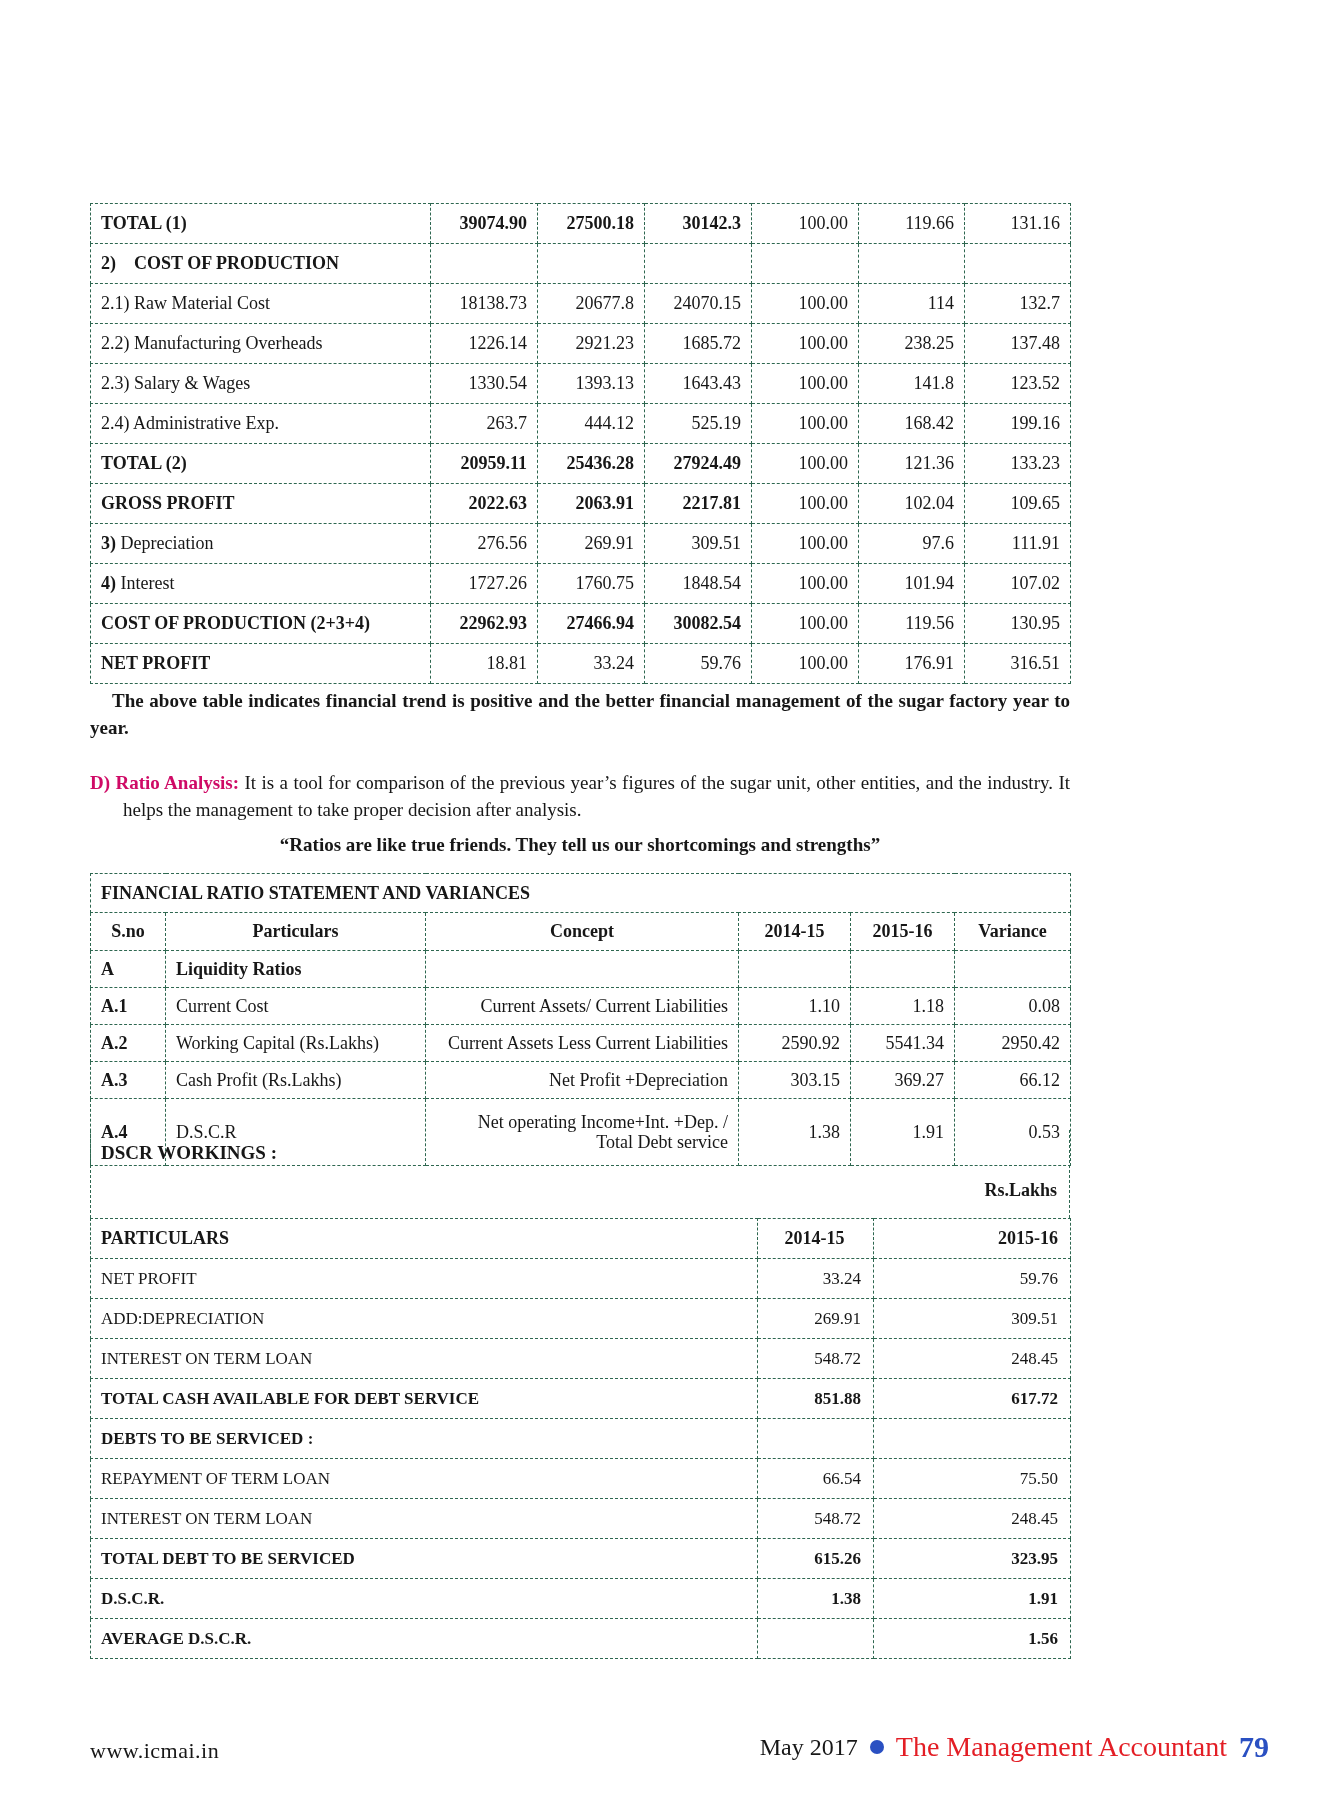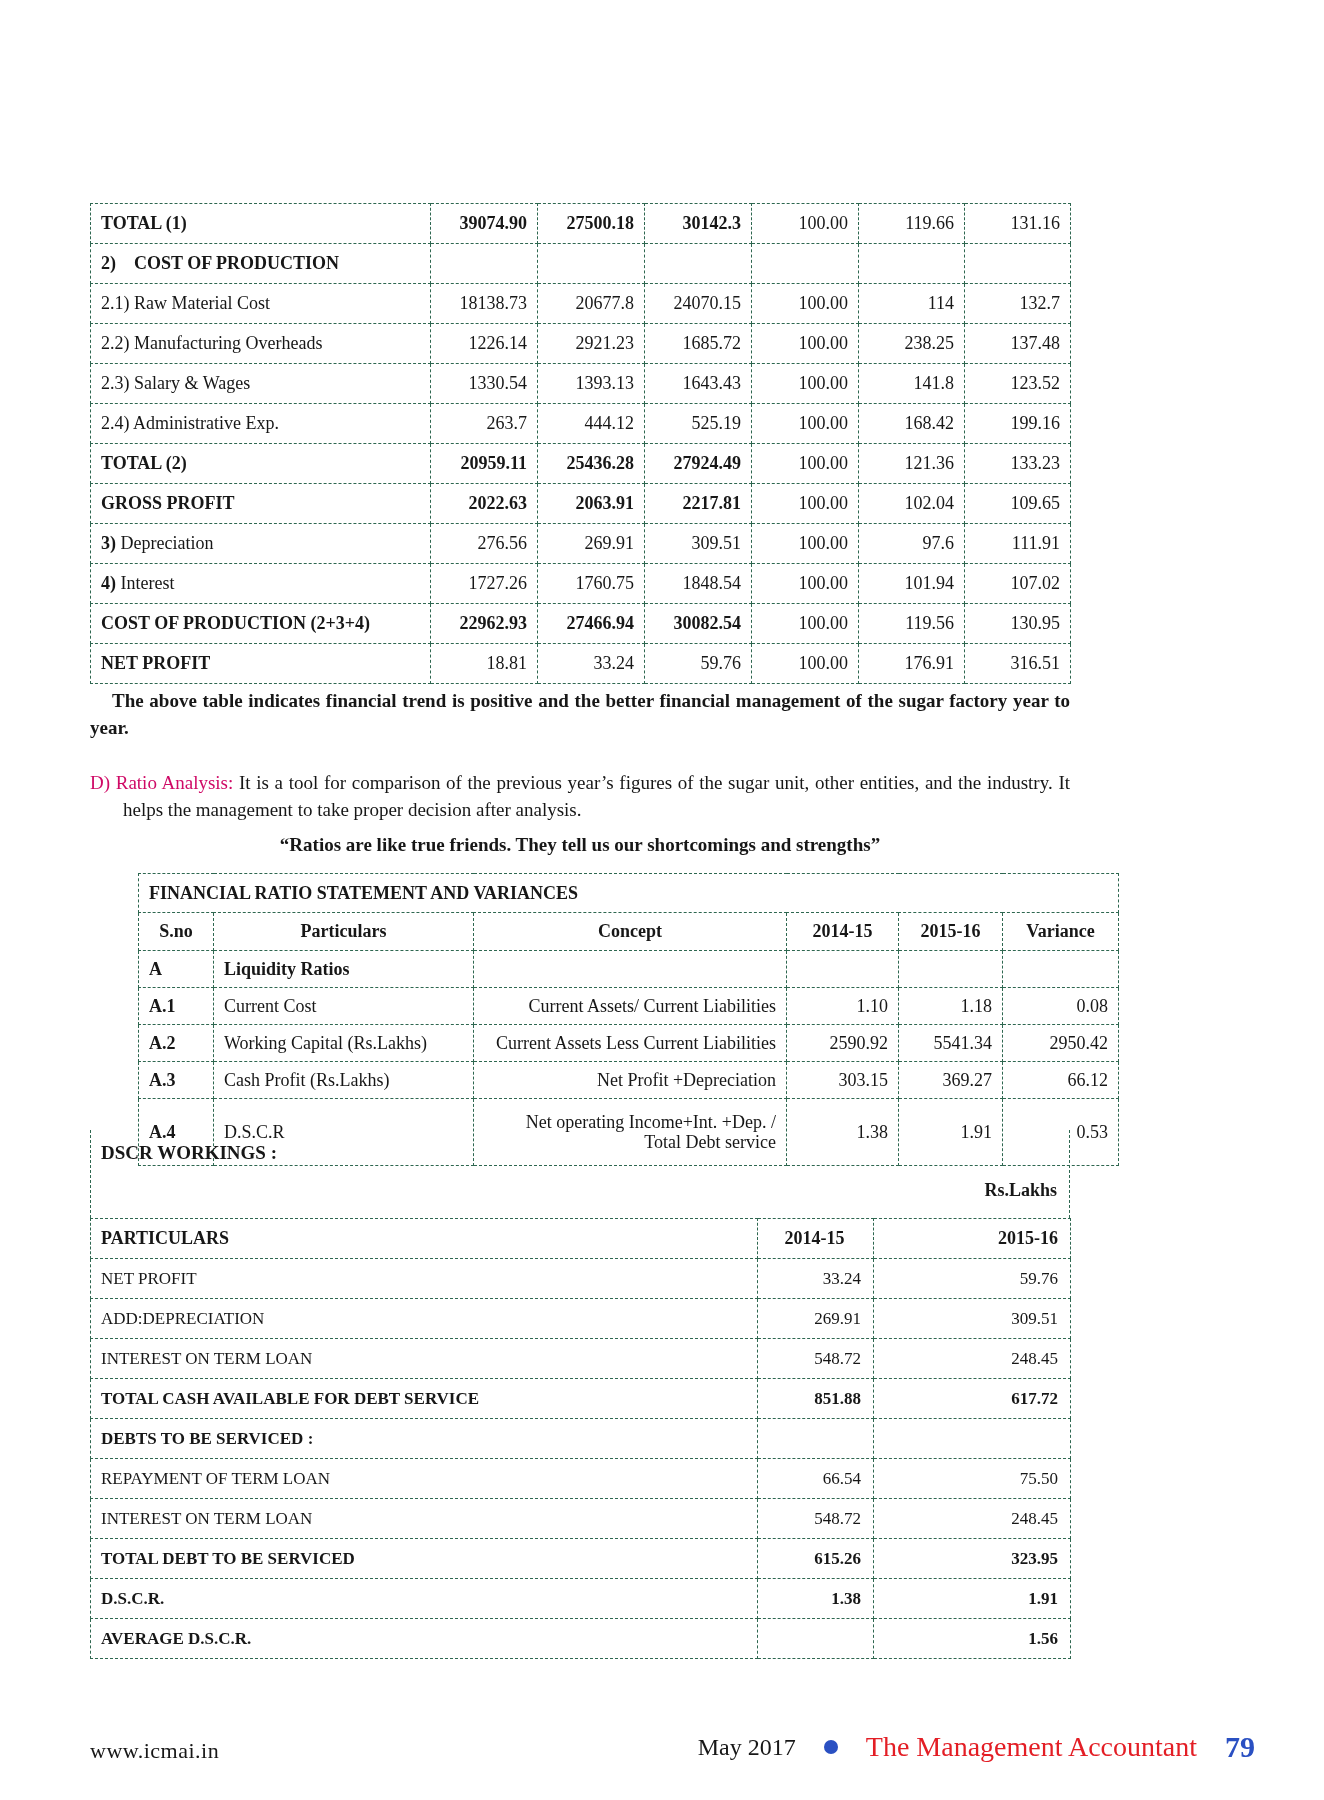"D) Ratio Analysis:" .dhead { font-weight: normal -> bold }
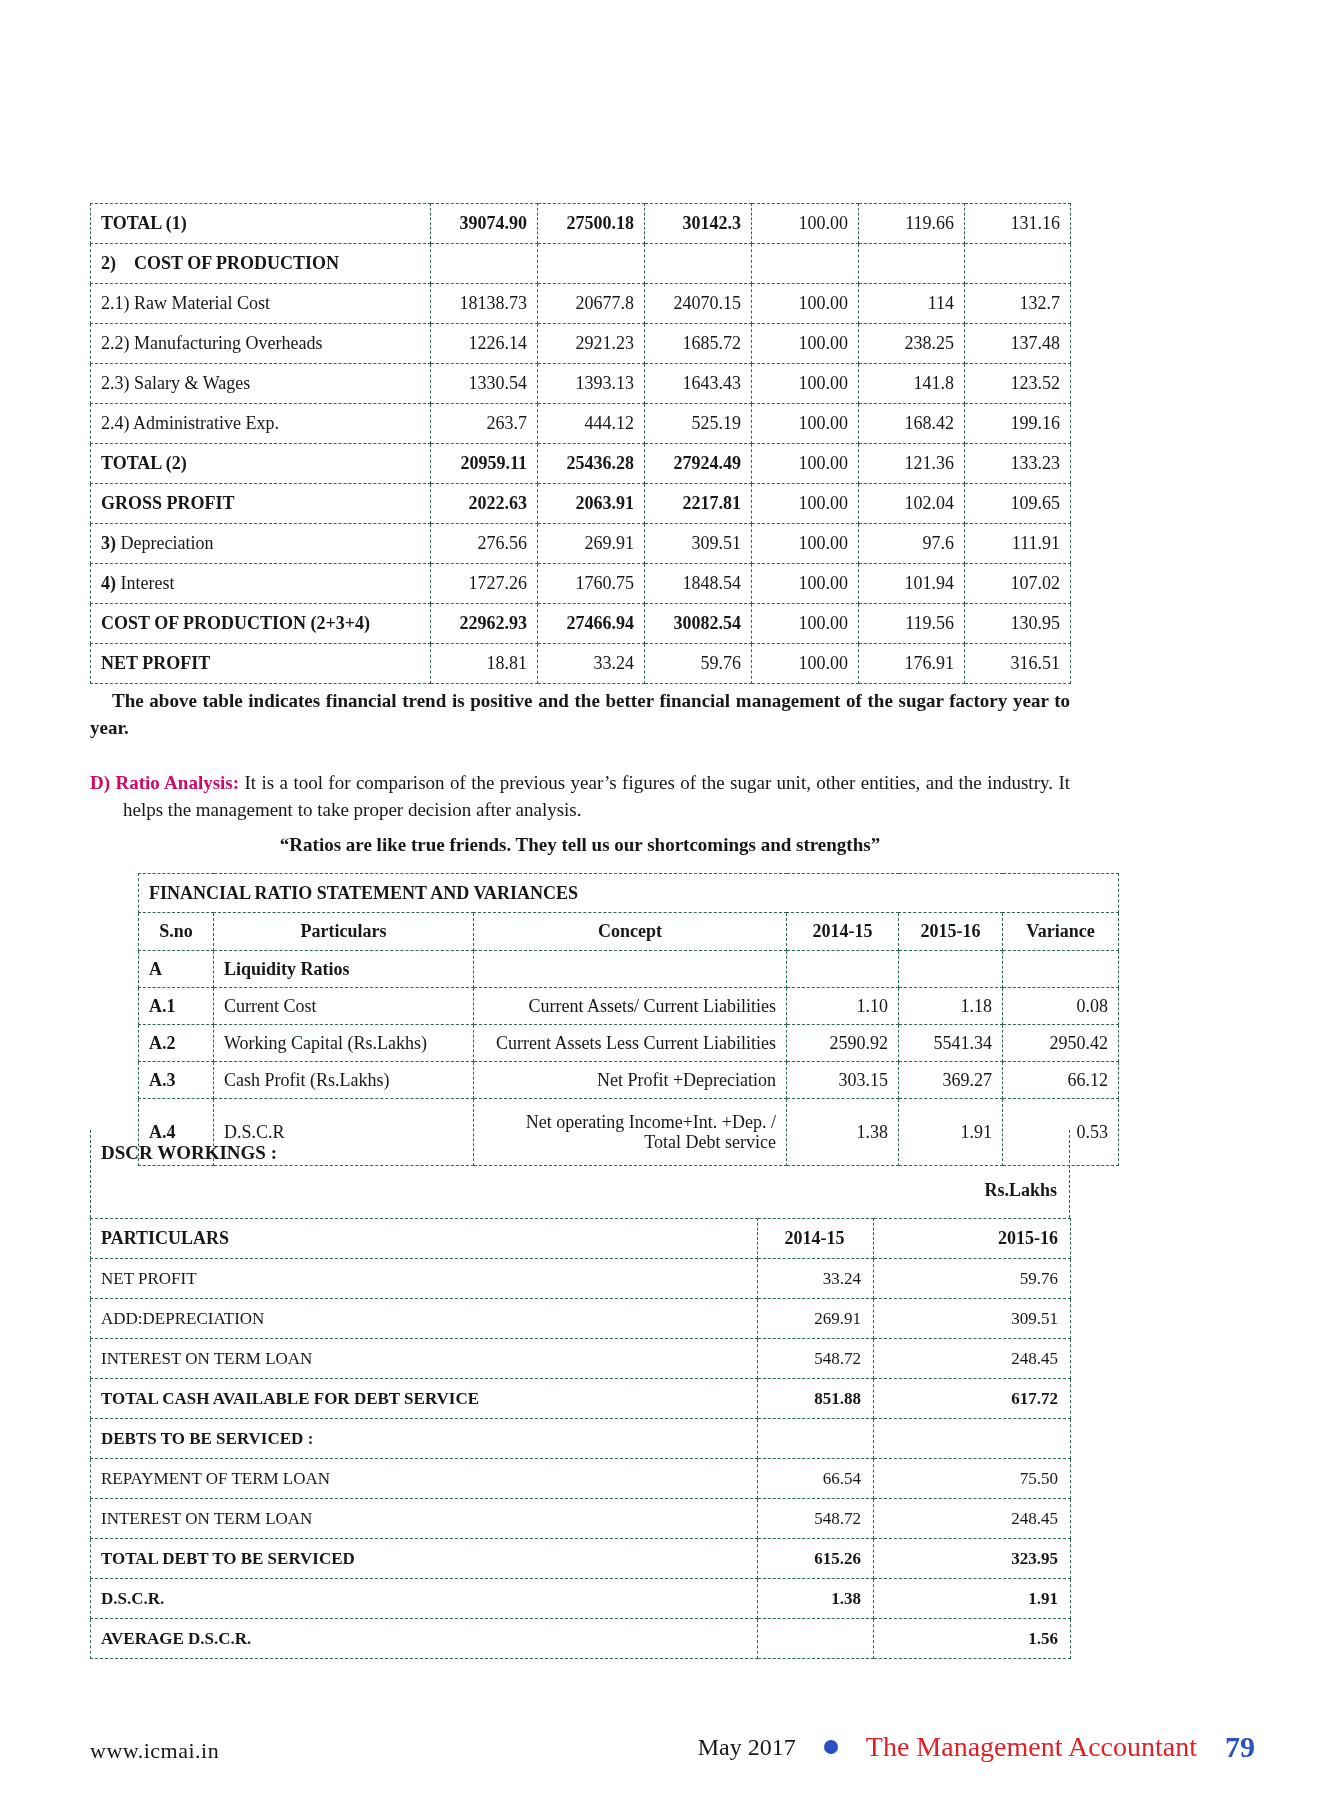"FINANCIAL RATIO STATEMENT AND VARIANCES" table.doc-table { margin-left: 48px -> none }
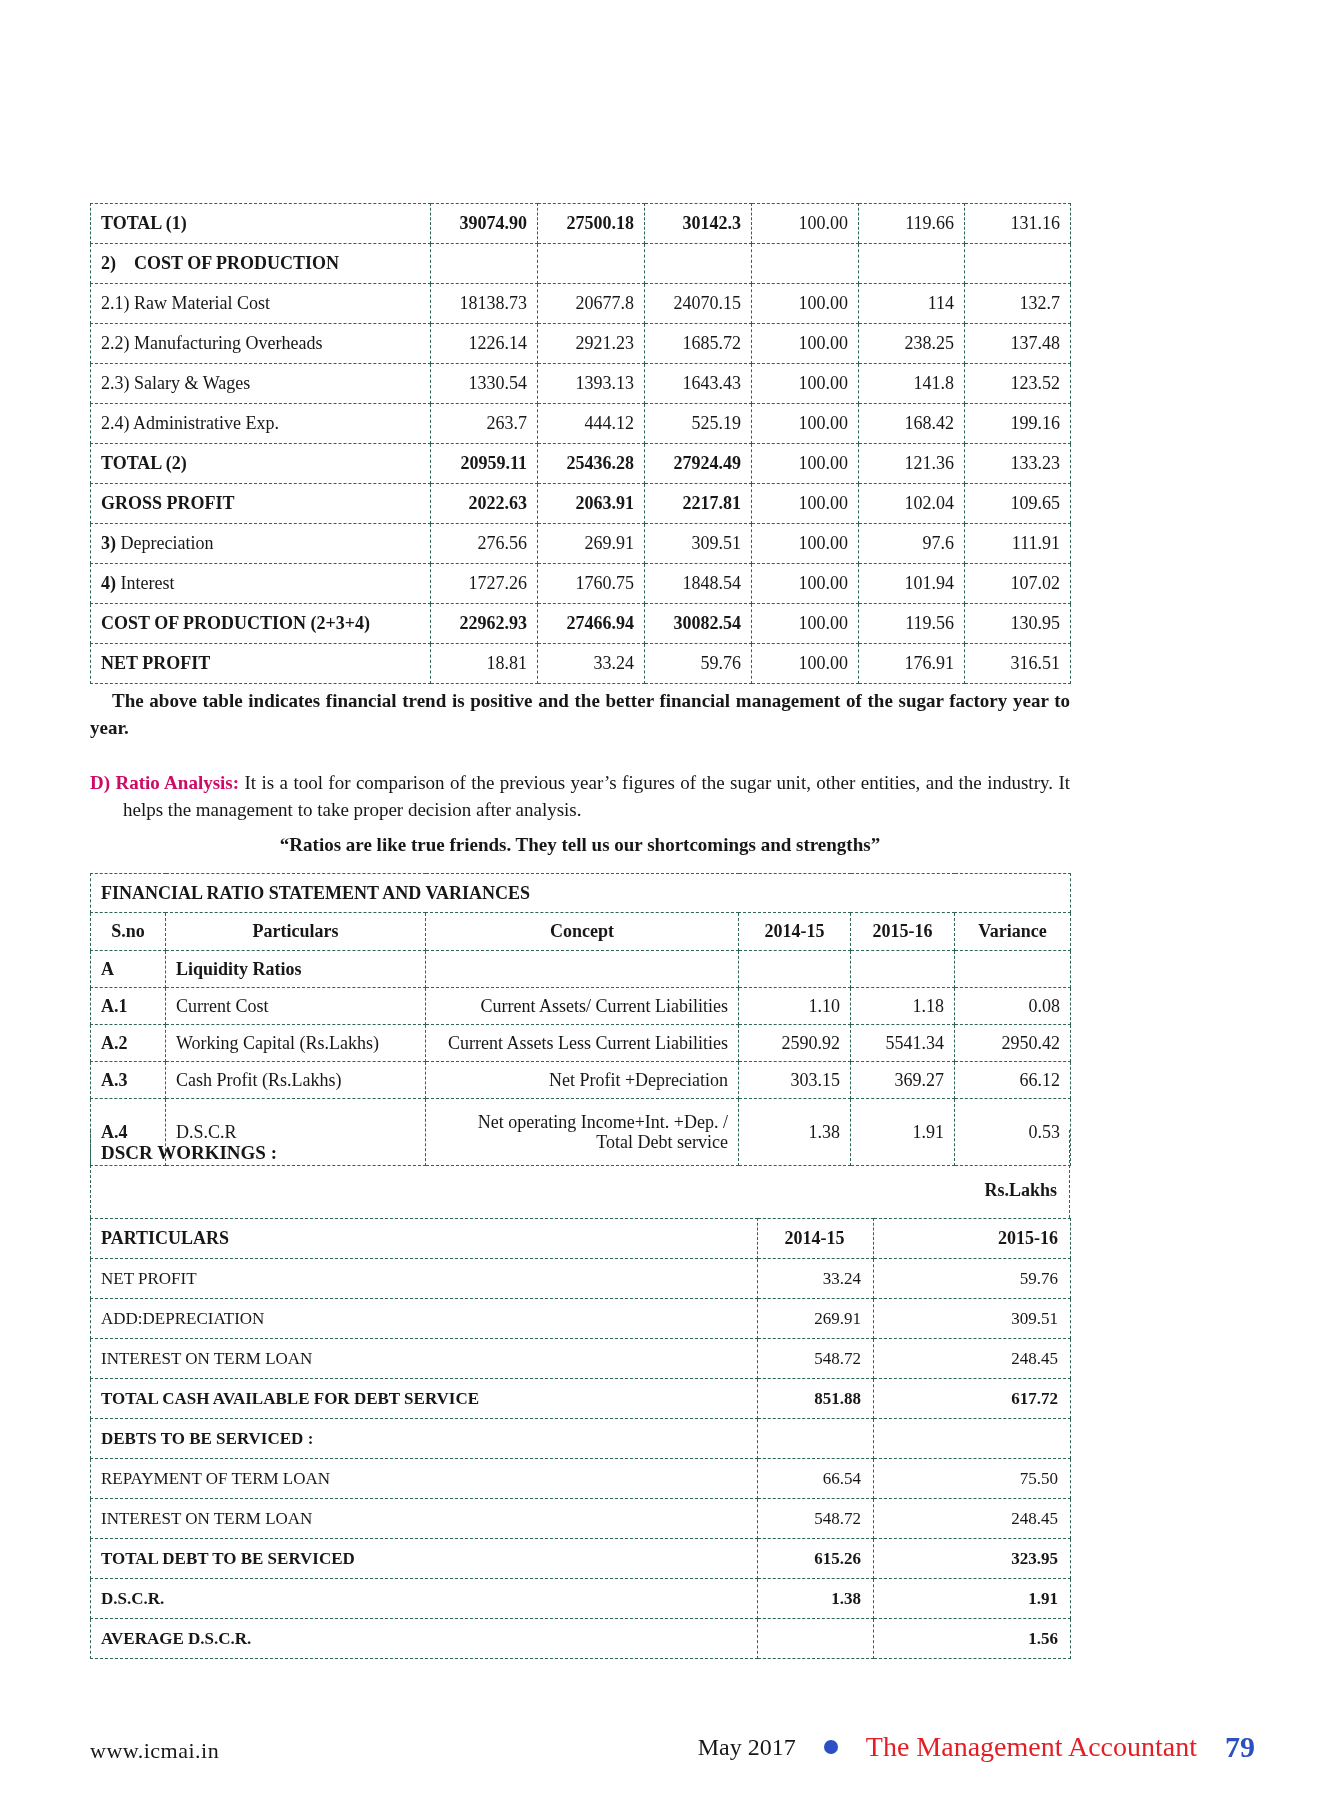"May 2017" .footer-right { gap: 28px -> 12px; right: 69px -> 55px }
